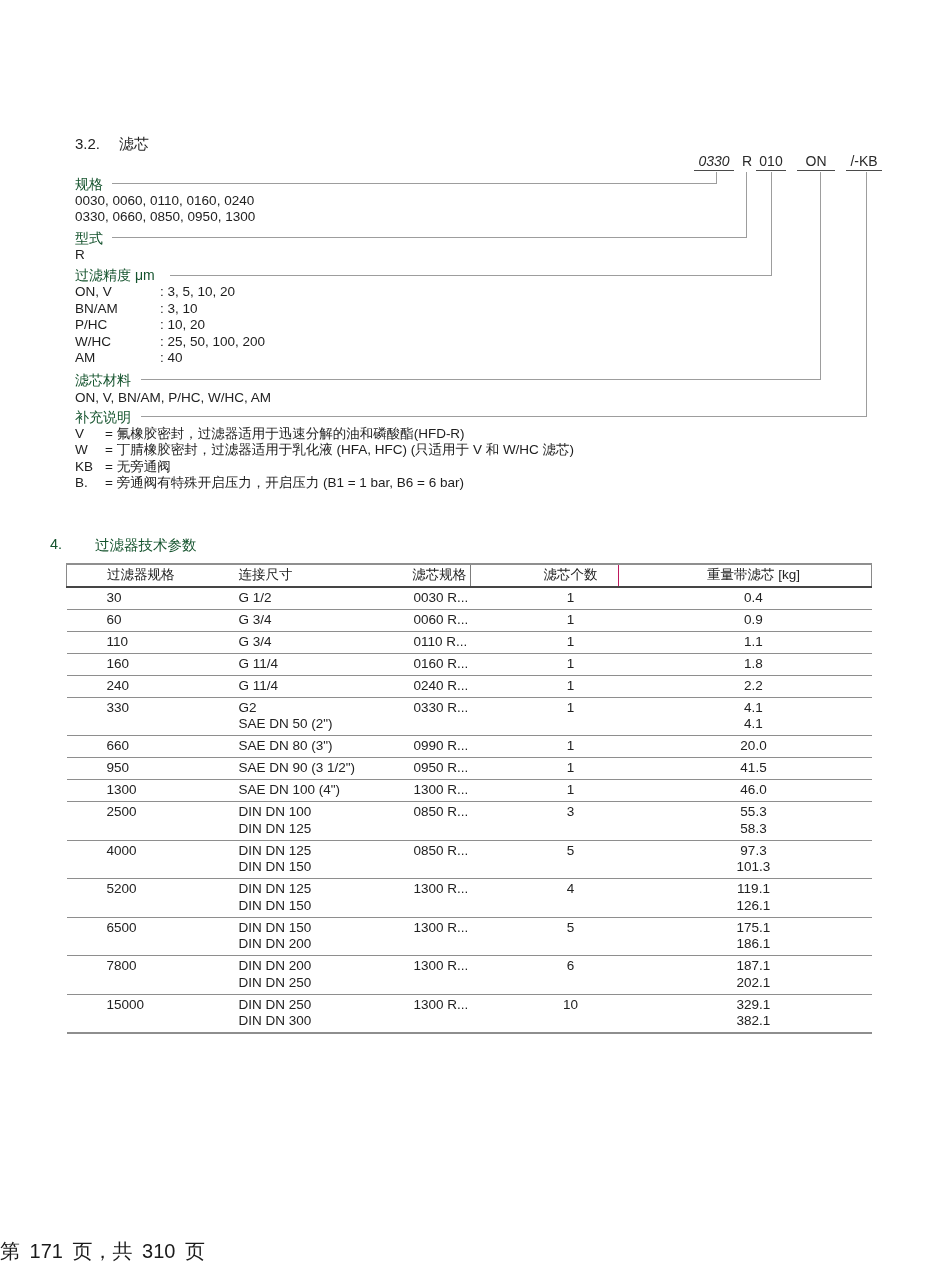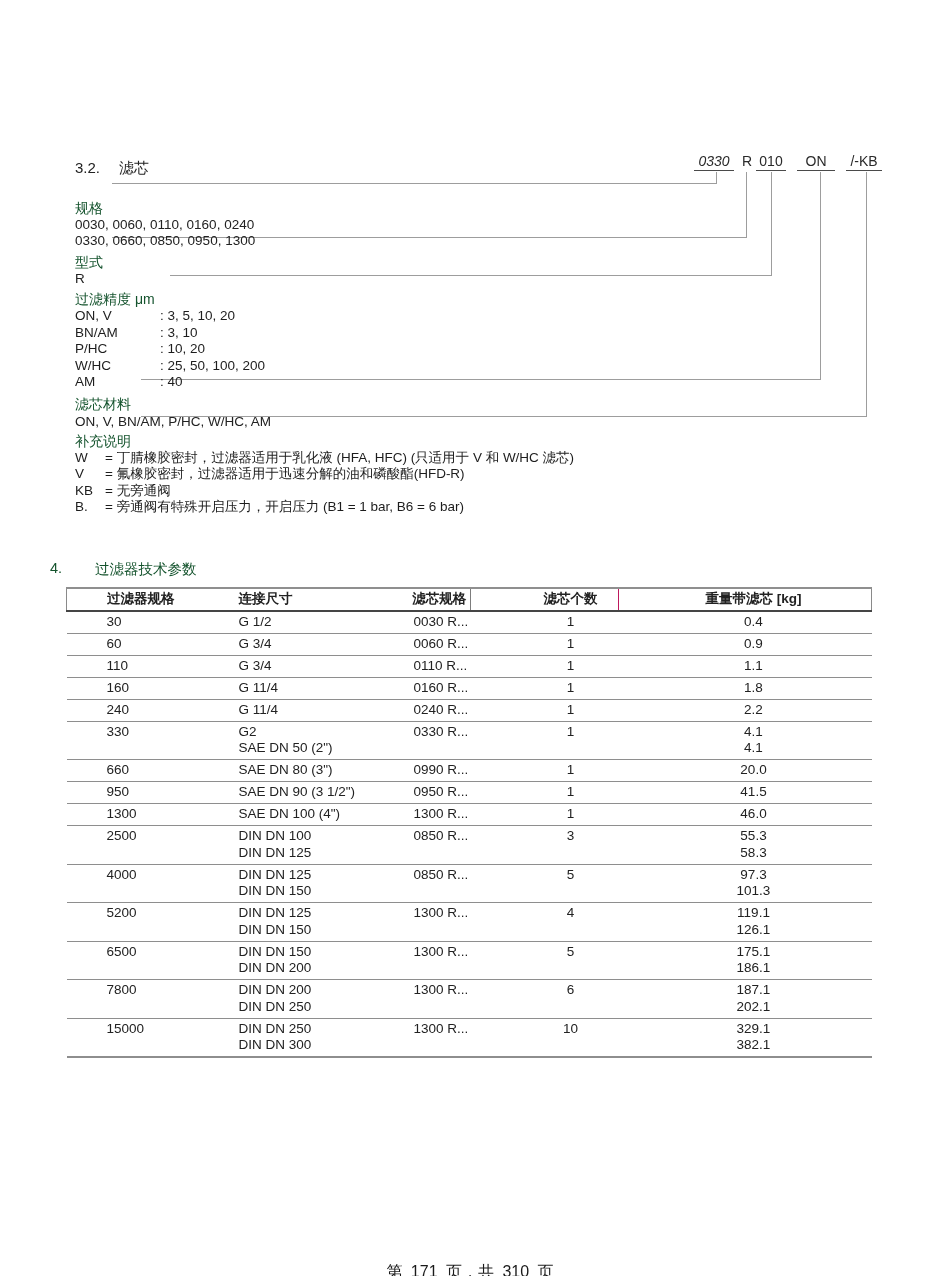"3.2. 滤芯" .abs { margin-top: 24px -> none }
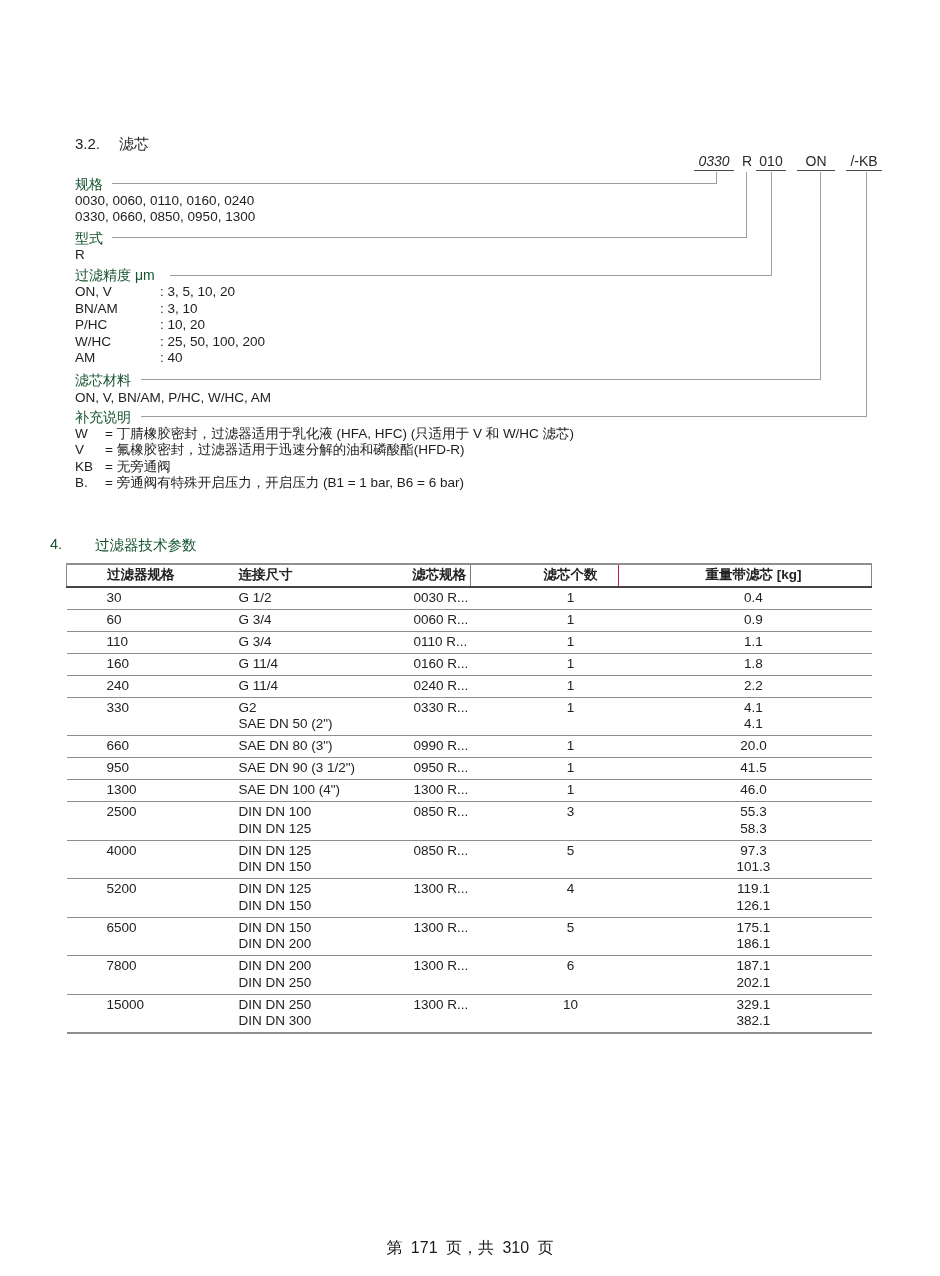"W = 丁腈橡胶密封，过滤器适用于乳化液 (HFA, HFC)" div.nrow { order: before "V = 氟橡胶密封，过滤器适用于迅速分解的油和磷酸酯(HFD-R)" -> after "V = 氟橡胶密封，过滤器适用于迅速分解的油和磷酸酯(HFD-R)" }
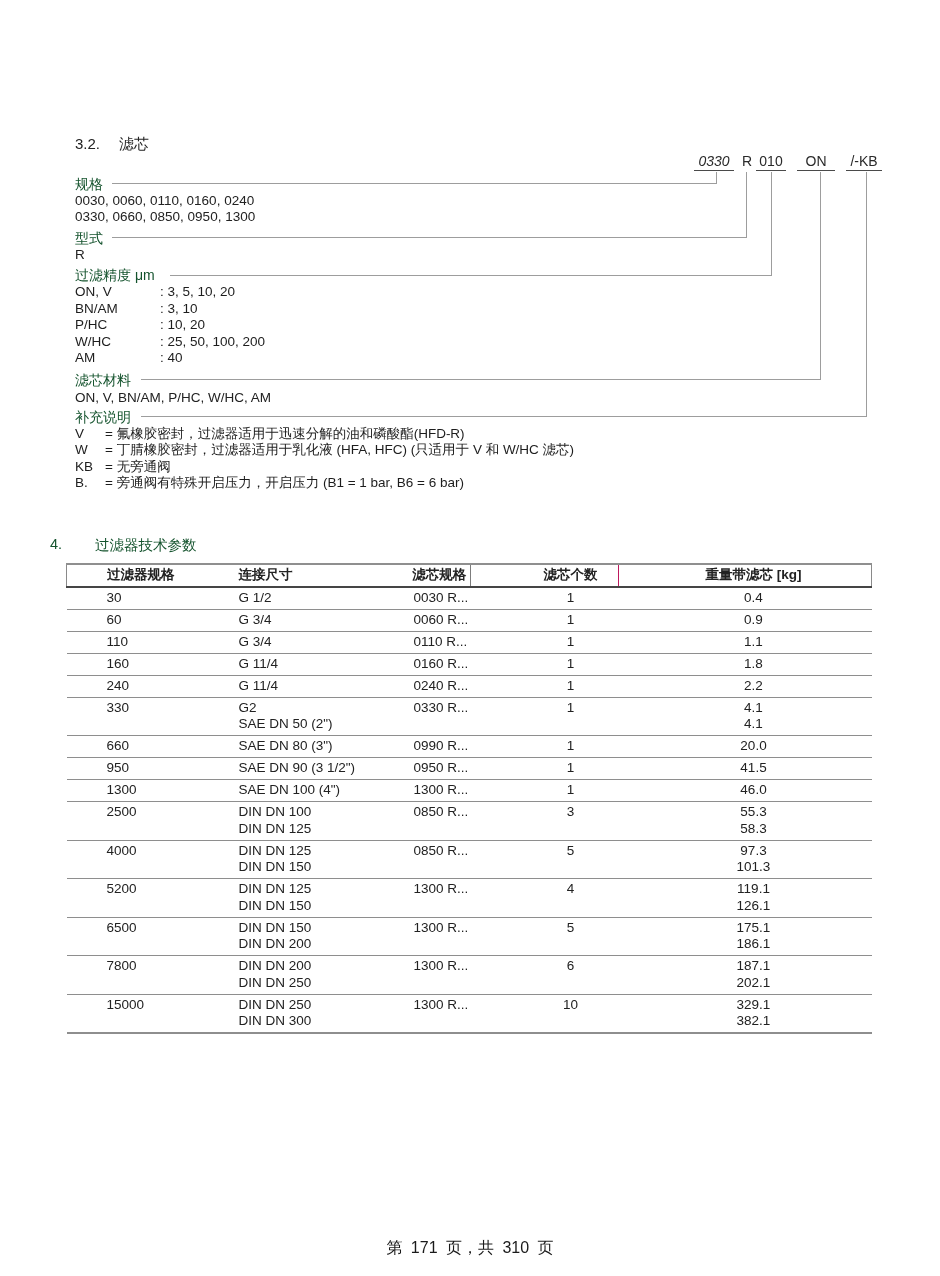"过滤器规格" table.params th { font-weight: bold -> normal }
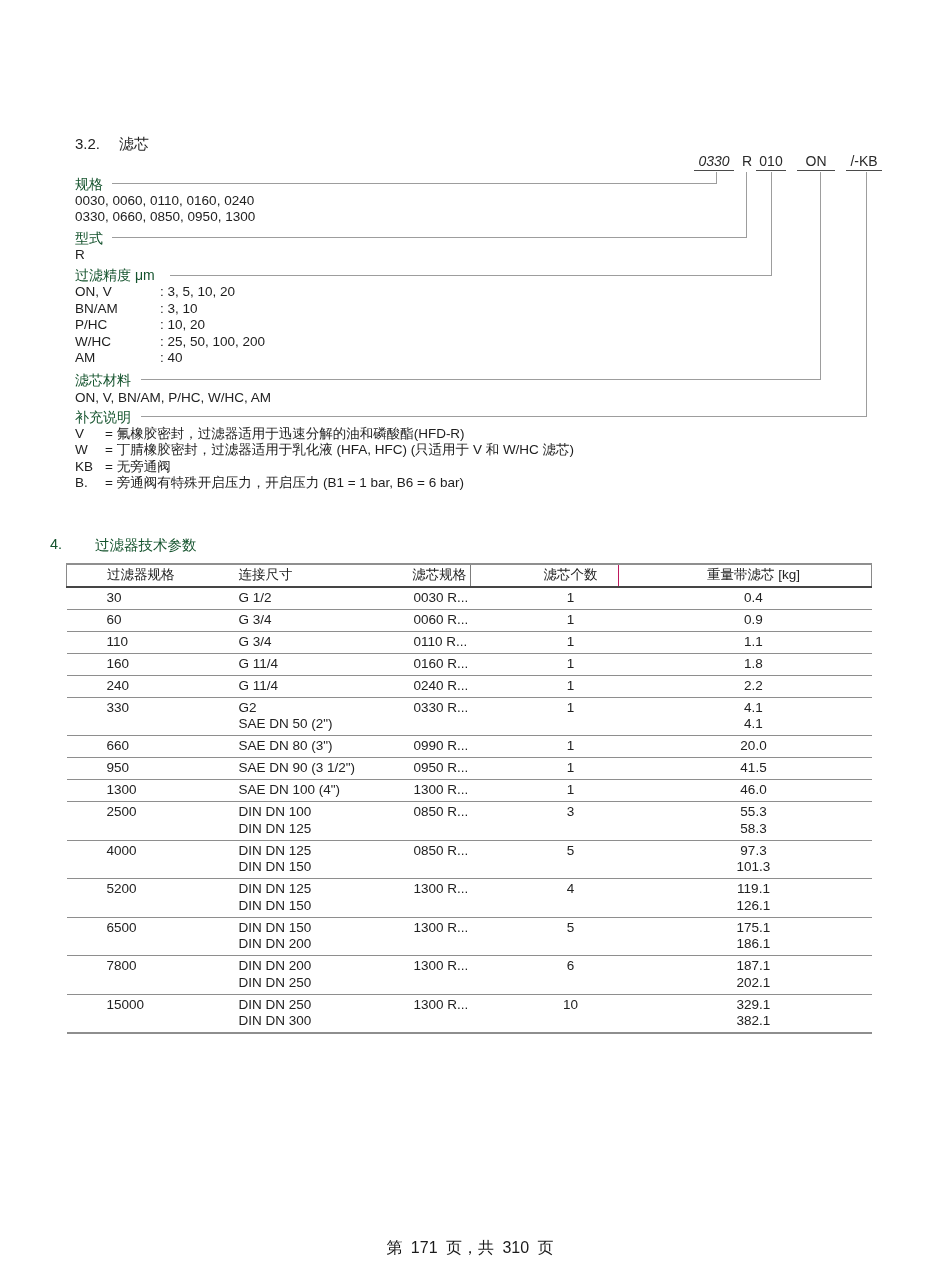"第 171 页，共 310 页" .footer { font-size: 16px -> 20px; text-align: center -> left }
